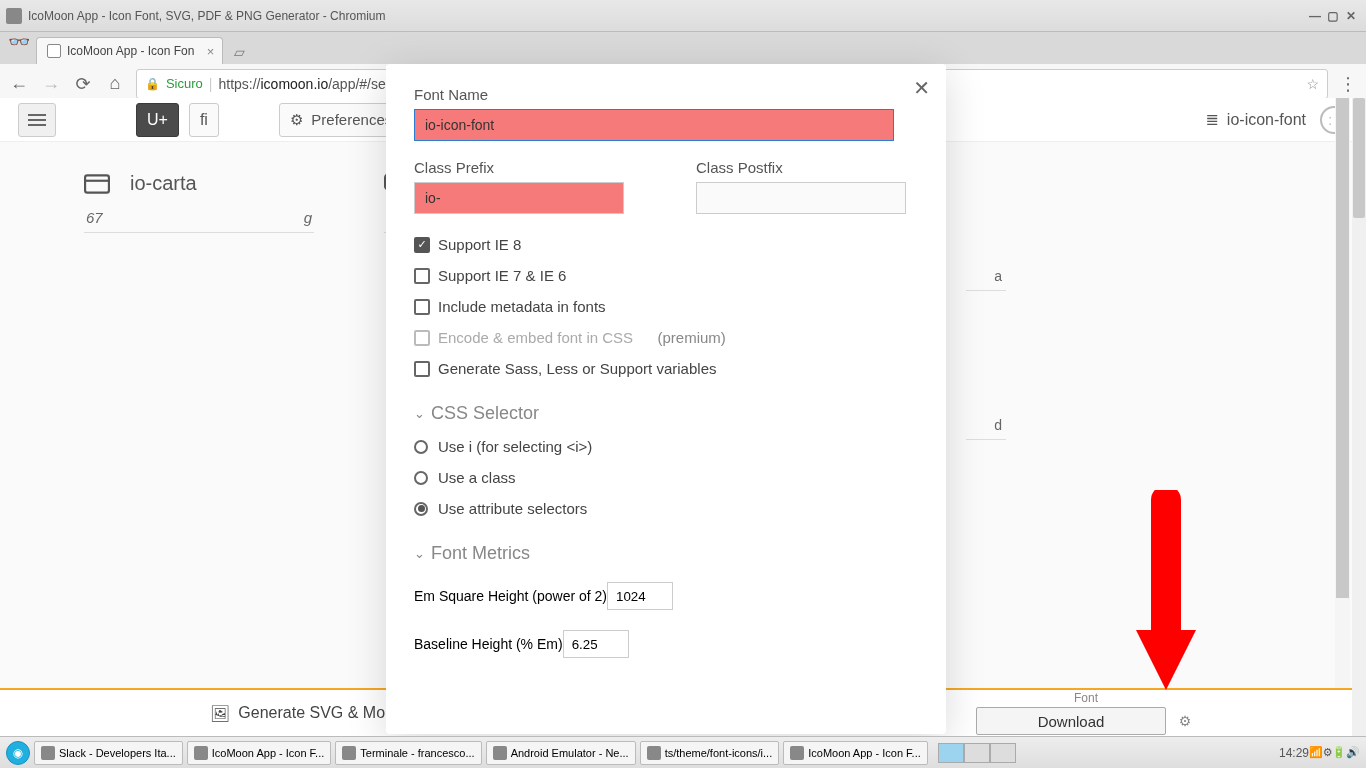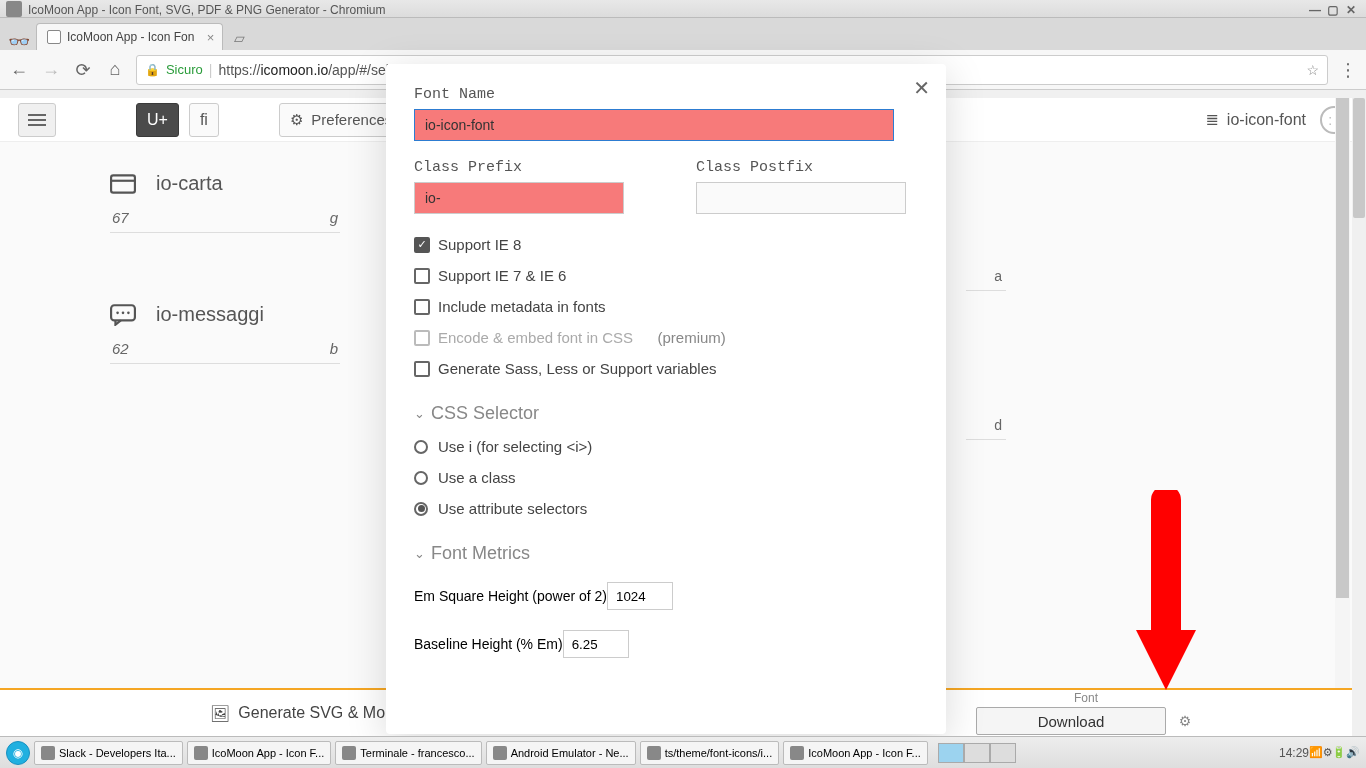"IcoMoon App - Icon Font," .os-titlebar { align-items: flex-end -> center; height: 18px -> 32px }
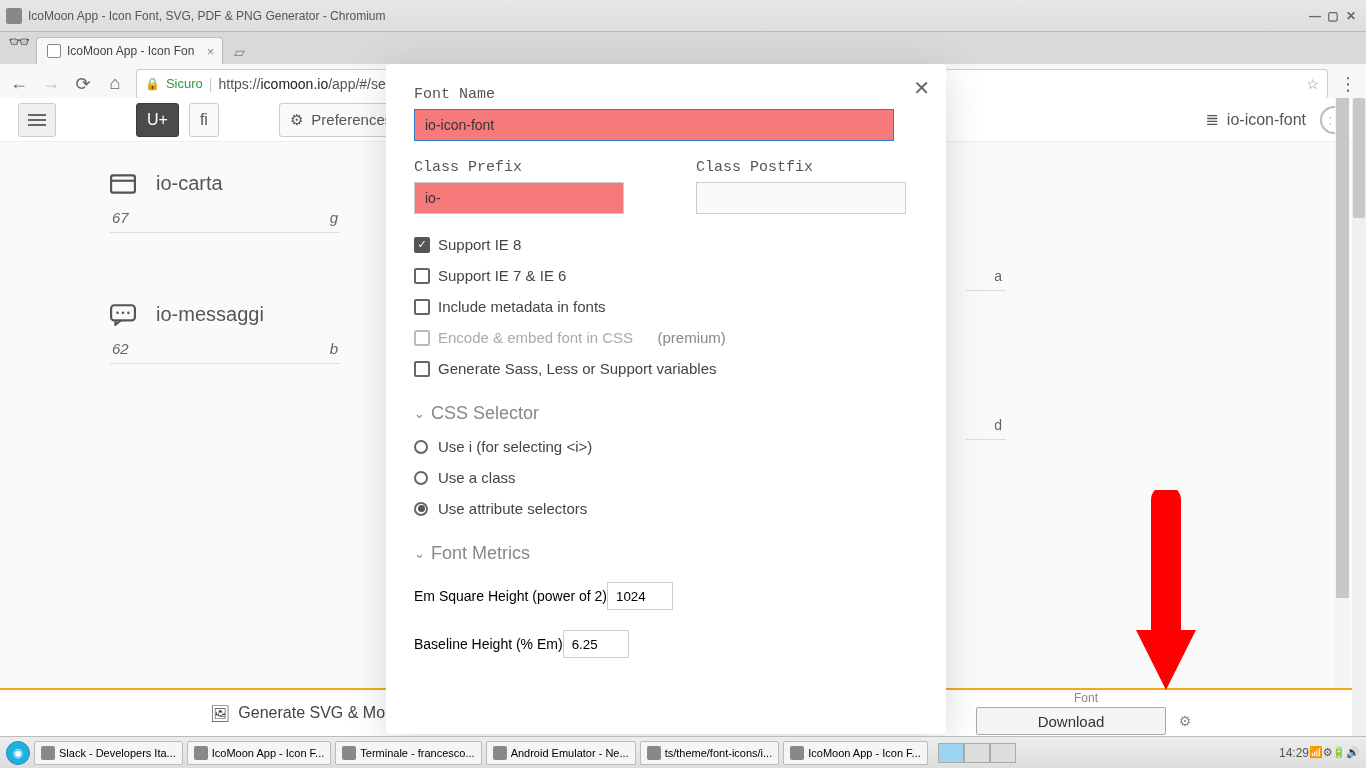"Font Name" .modal label.fld { font-family: Liberation Mono, monospace -> none }
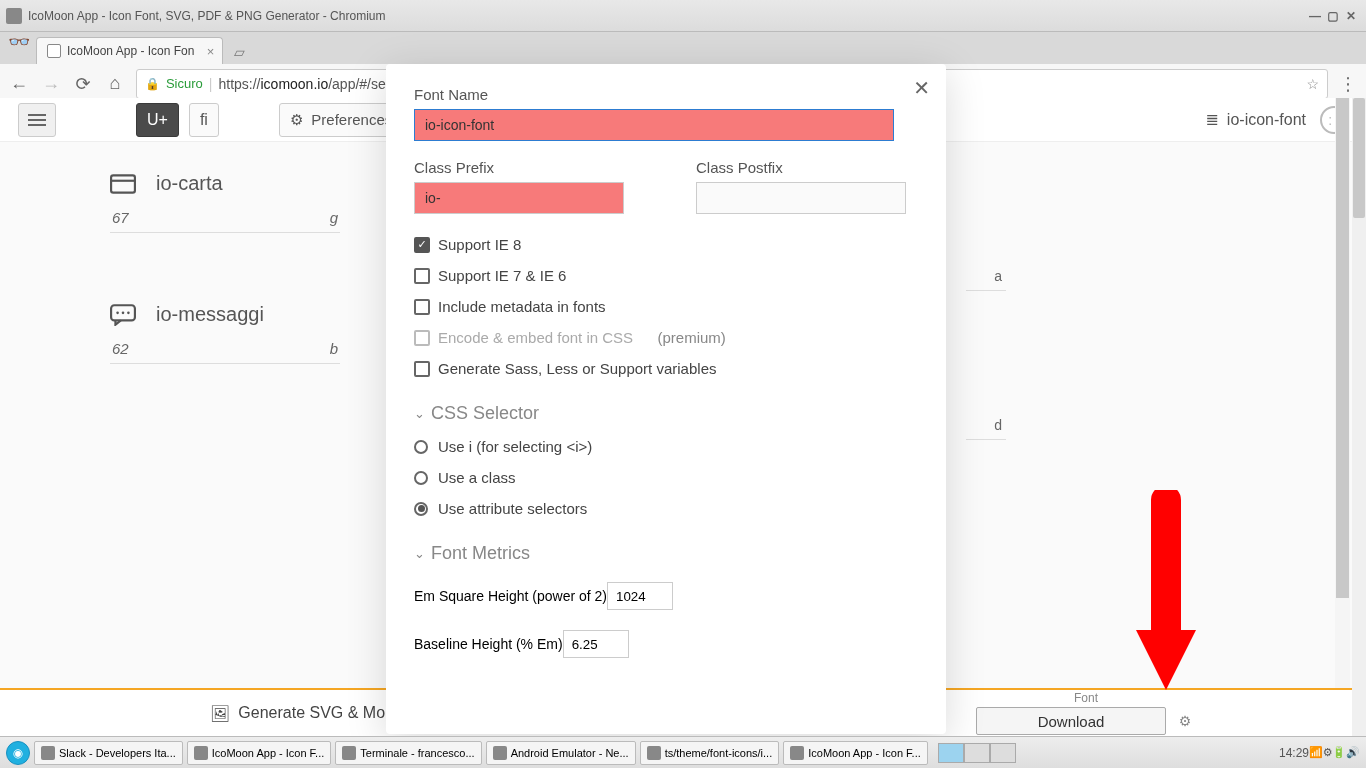"io-carta" .icon-grid { flex-direction: column -> row; padding: 30px 110px -> 30px 84px }
